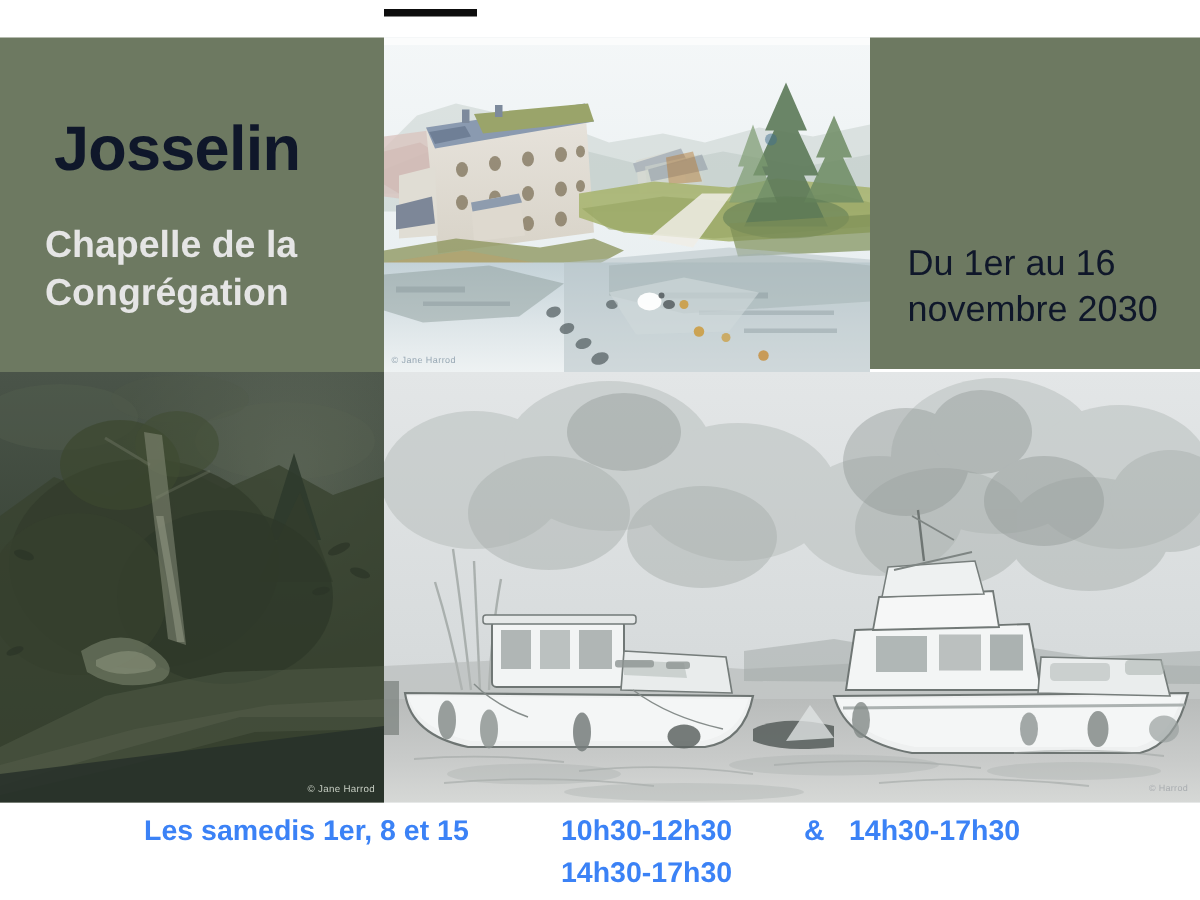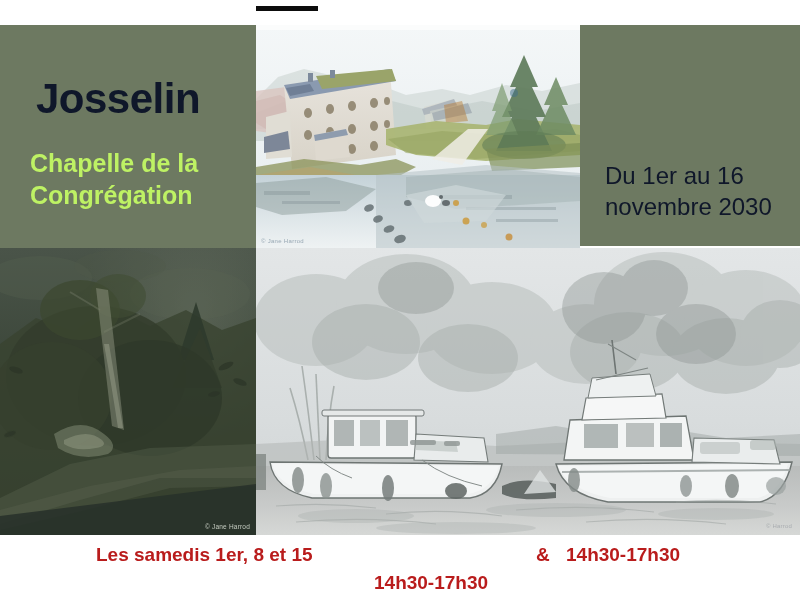"Chapelle de la" .title-sub { color: #bef264 -> #e5e5e5 }
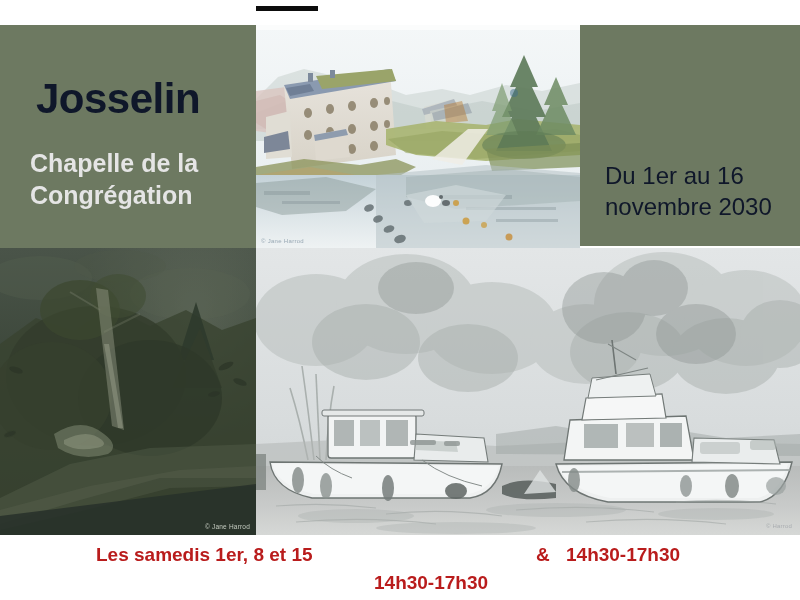"Les samedis 1er, 8 et" .sched-row { color: #b91c1c -> #3b82f6 }
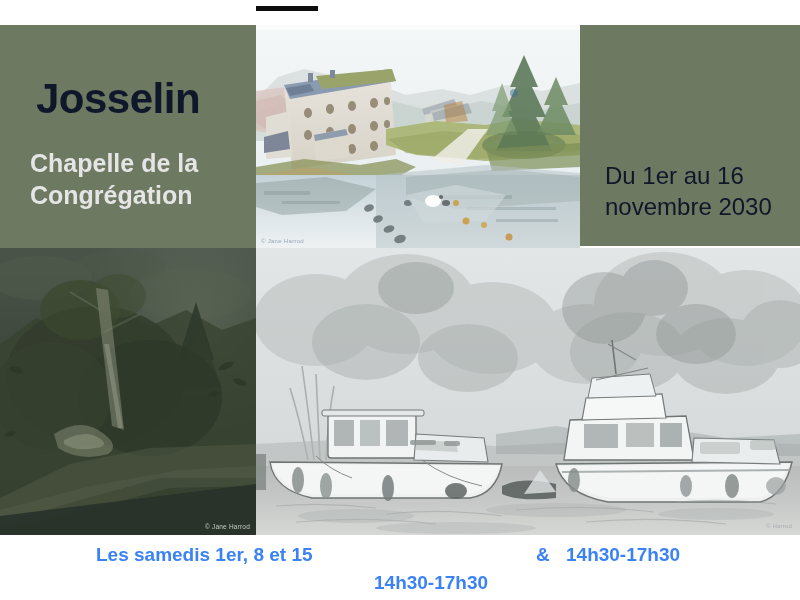"10h30-12h30" span.sched-slot-a { html: none -> <span>10h30-12h30</span> }
